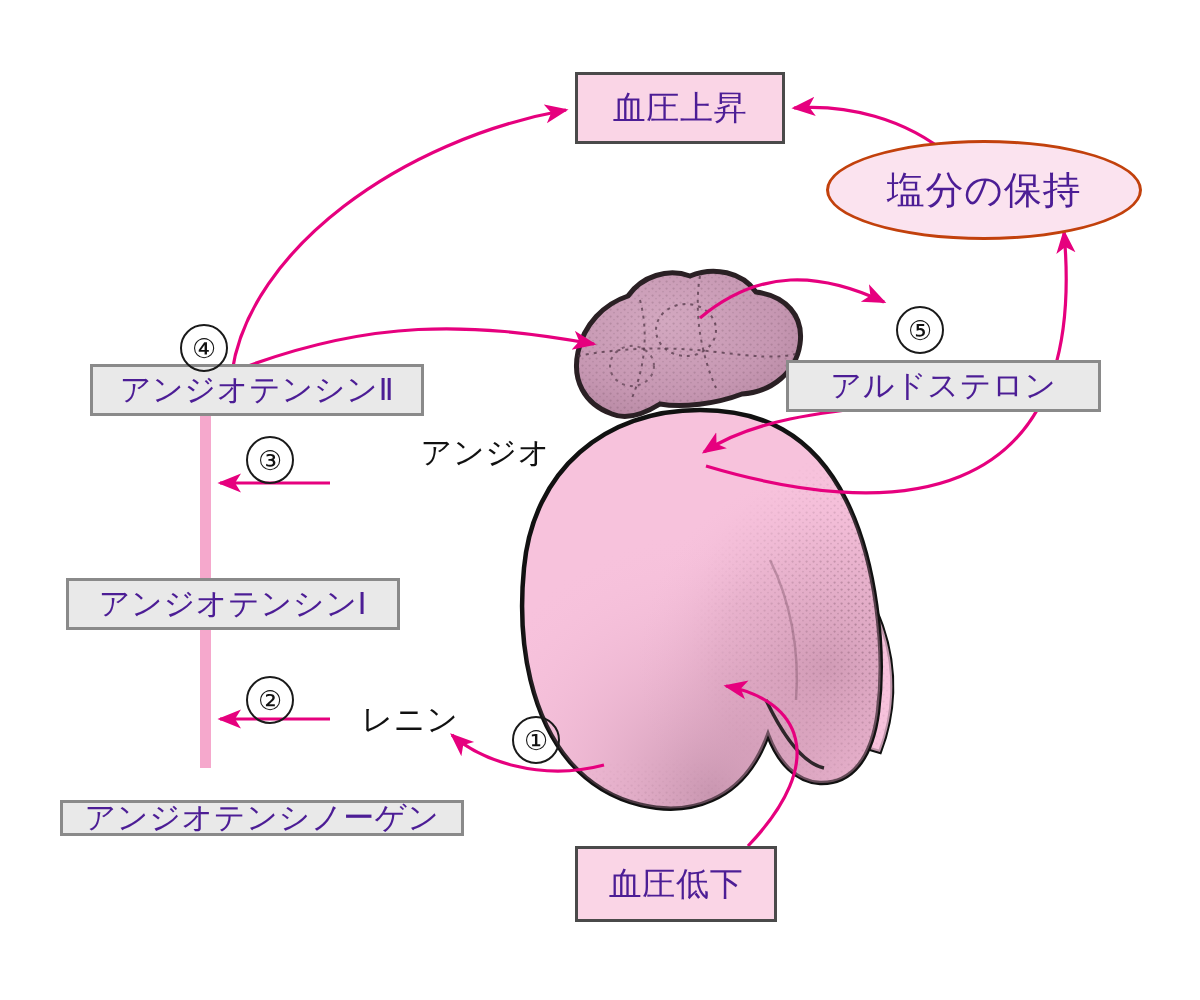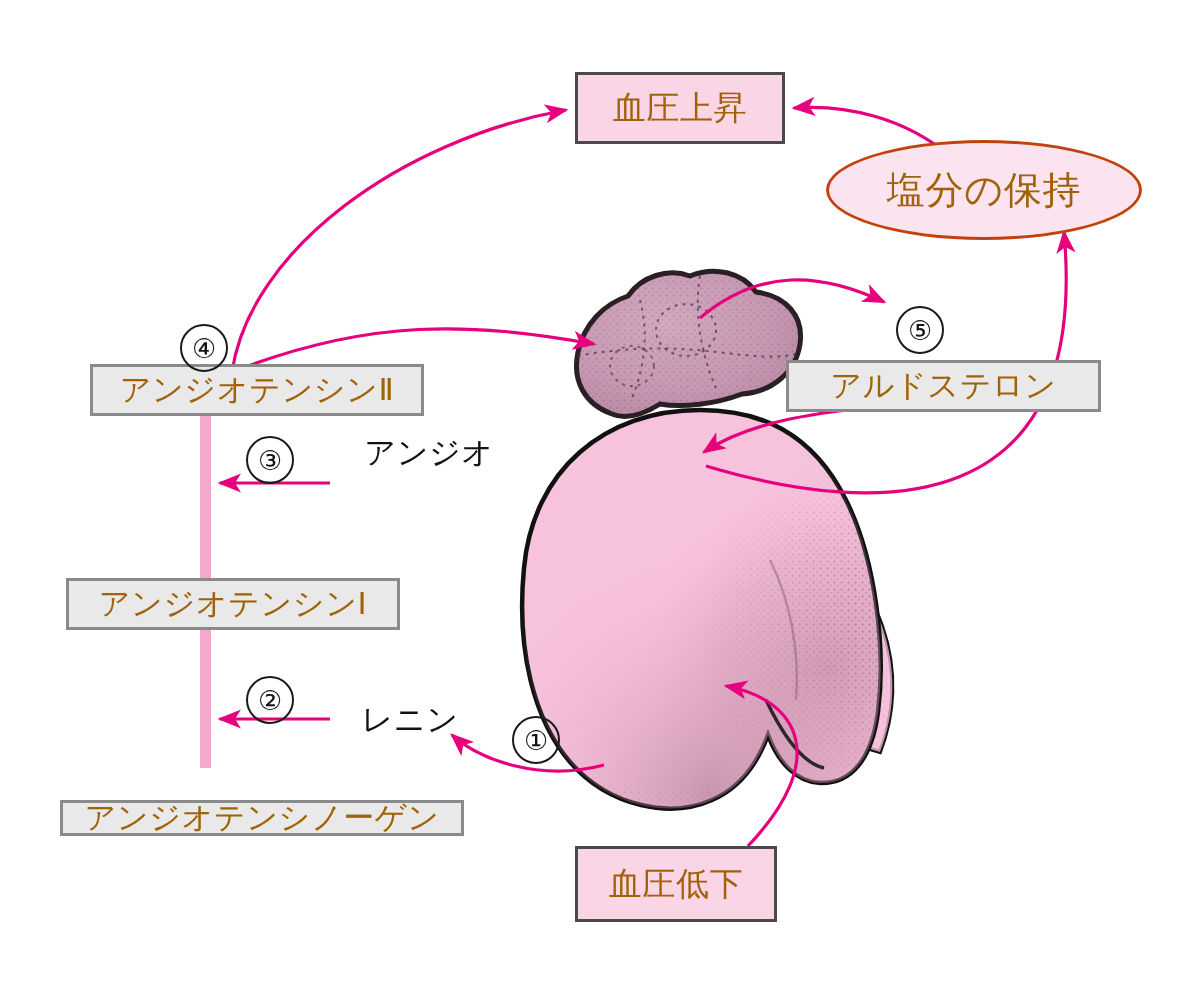"血圧上昇" .node { color: #a16207 -> #4c1d95 }
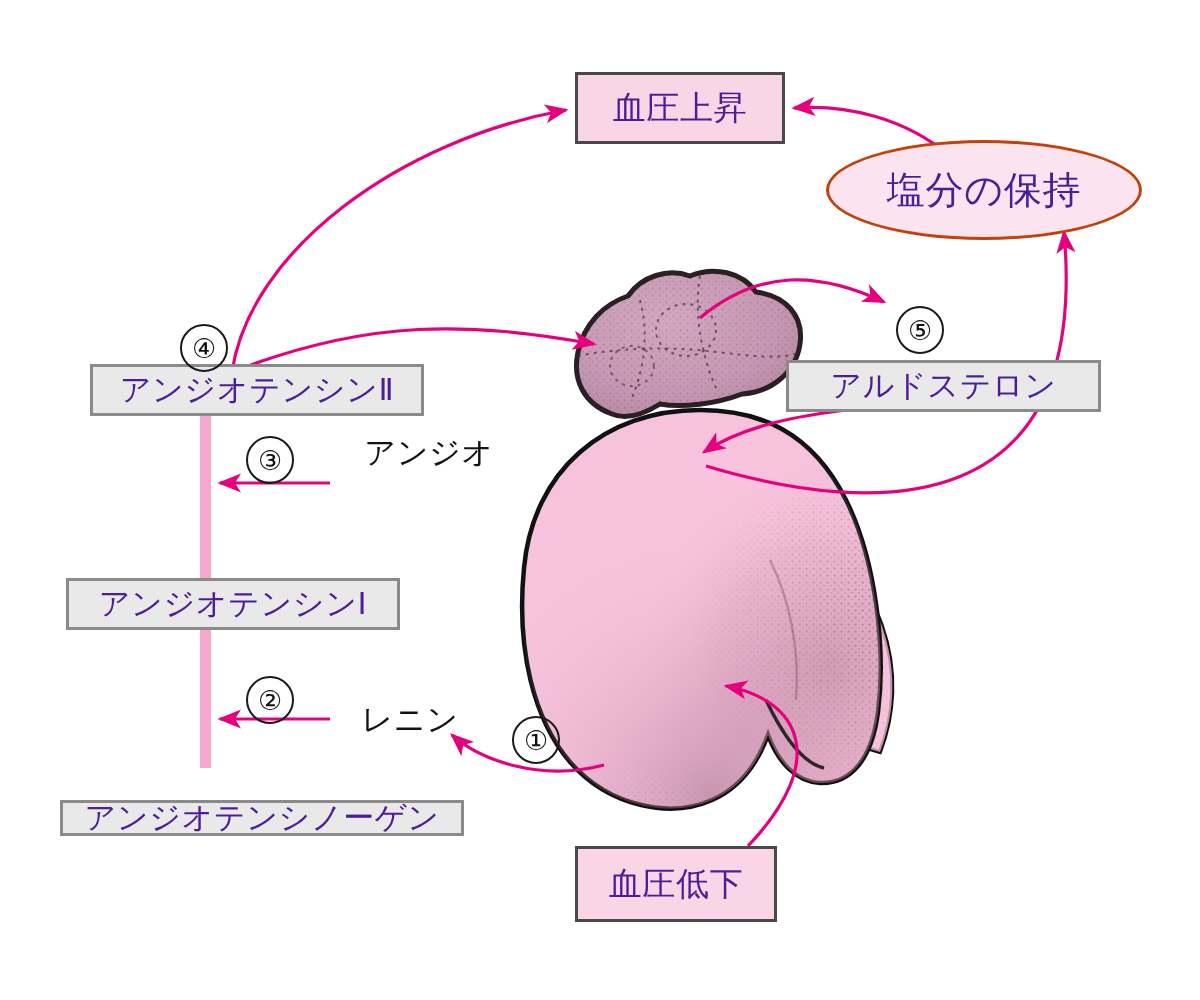"アンジオ" div.node { left: 344px -> 380px; text-align: center -> right }
